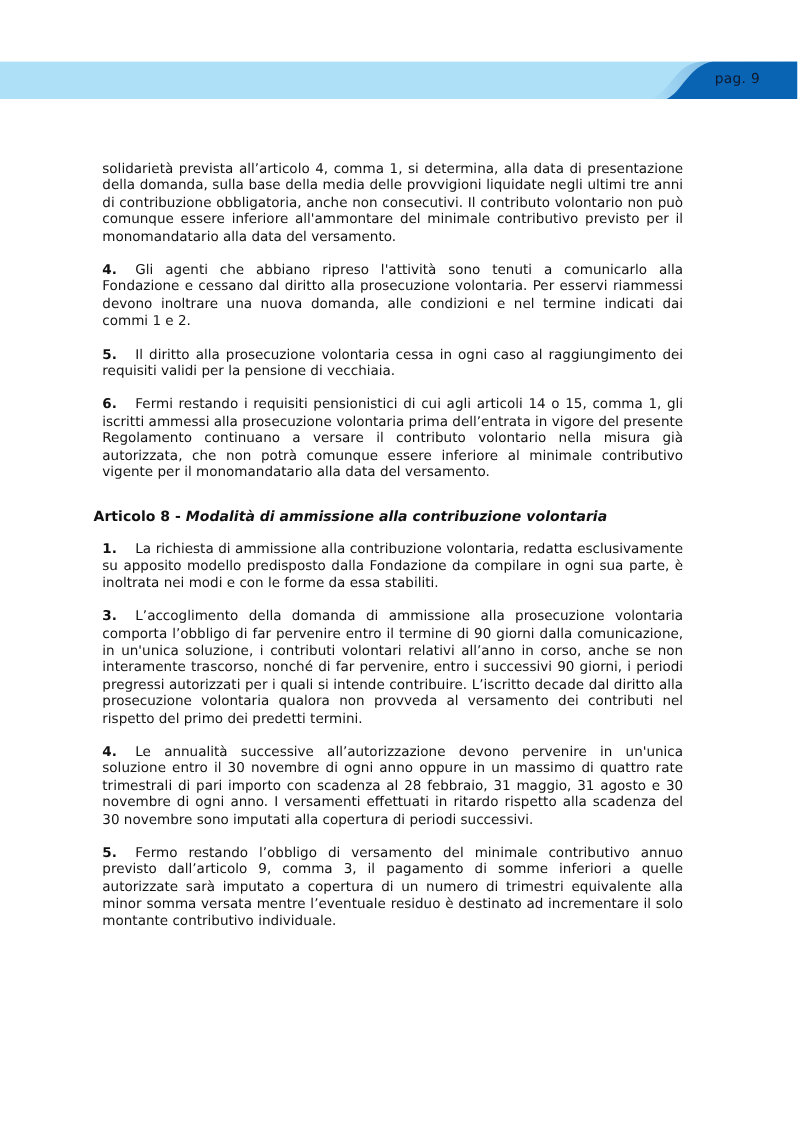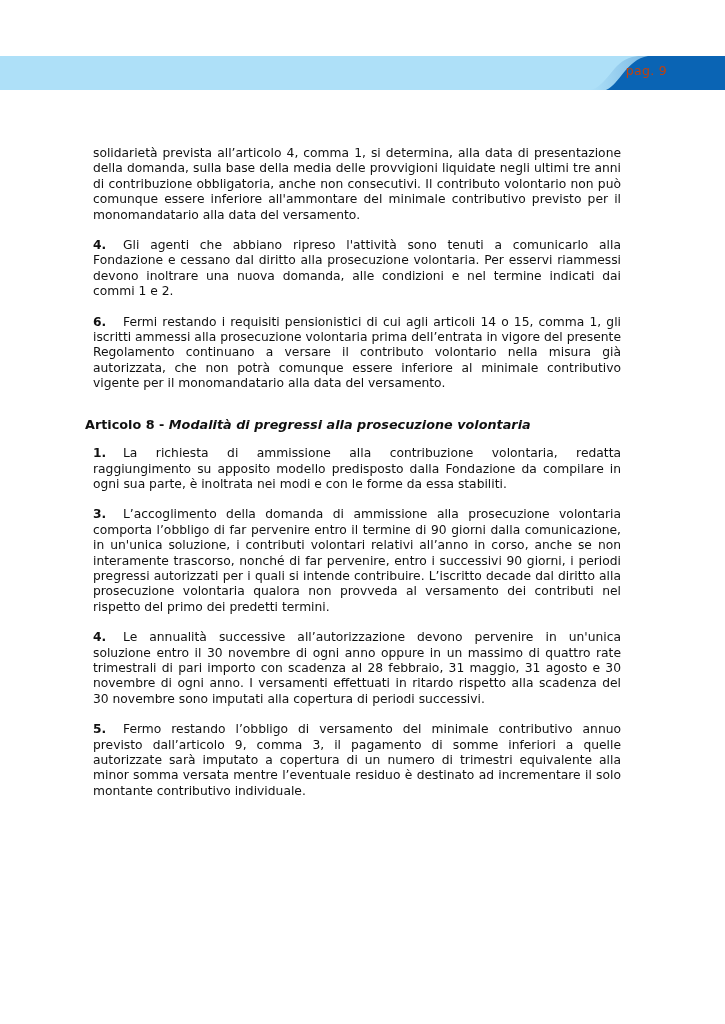"pag. 9" .page-num { color: #c2410c -> #0f172a; right: 58px -> 34px }
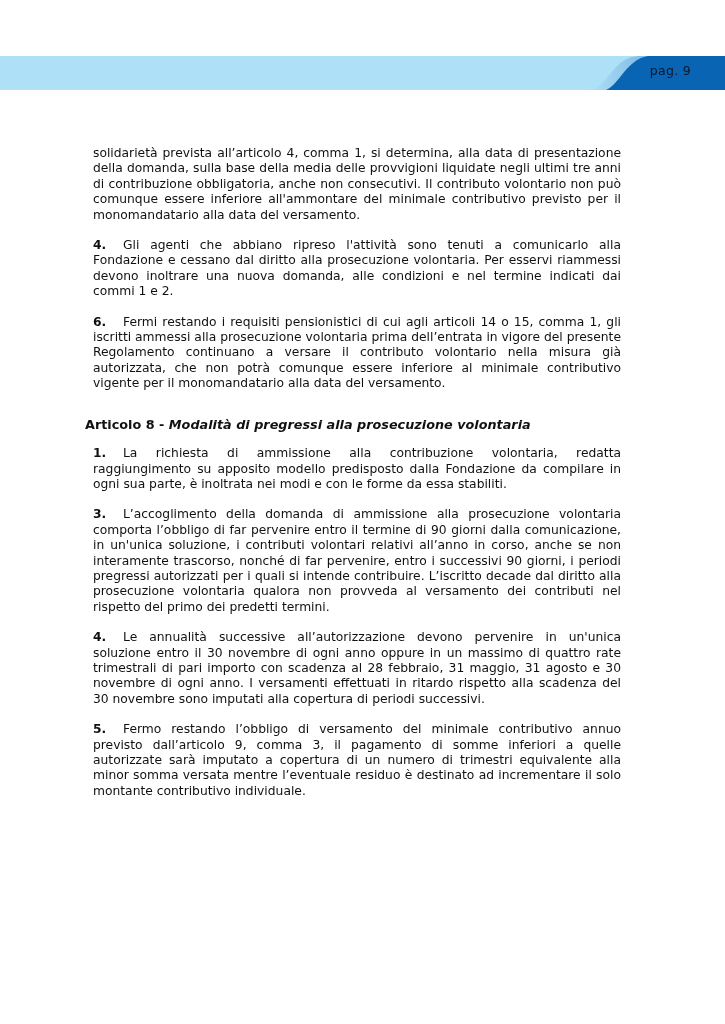"5. Il diritto alla prosecuzione" p.para { html: none -> <p> <span>5.</span><span>Il diritto alla prosecuzione volontaria cessa in ogni caso al raggiungimento dei requisiti validi per la pensione di vecchiaia.</span> </p> }
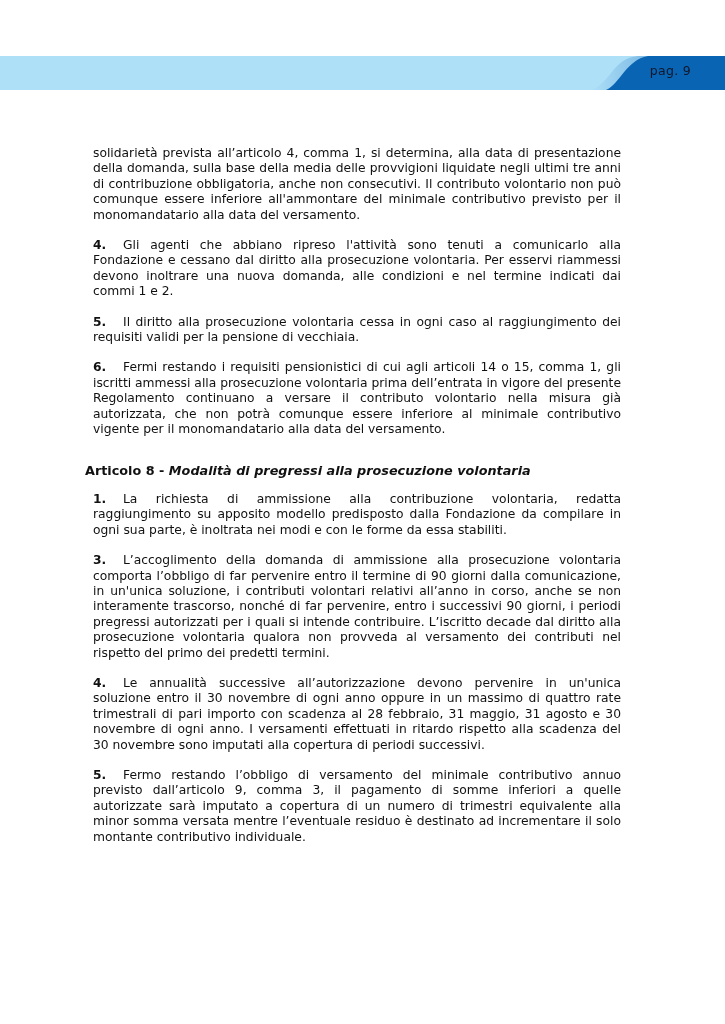"Modalità di pregressi alla prosecuzione" em { text: pregressi alla prosecuzione -> ammissione alla contribuzione }
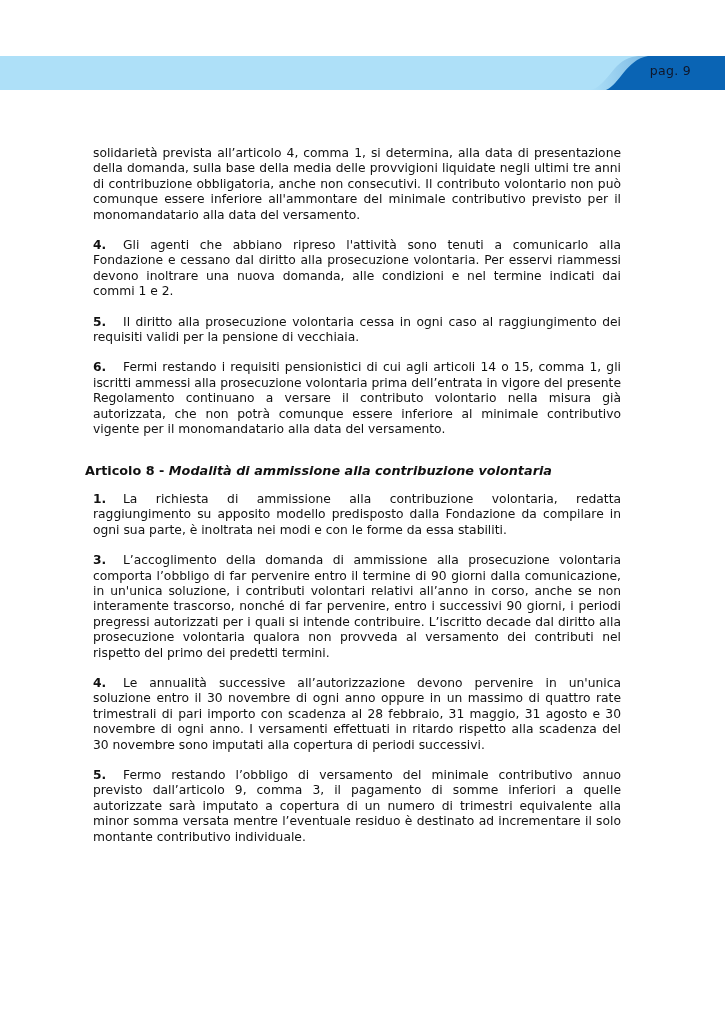"La richiesta di ammissione alla" span { text: raggiungimento -> esclusivamente }
